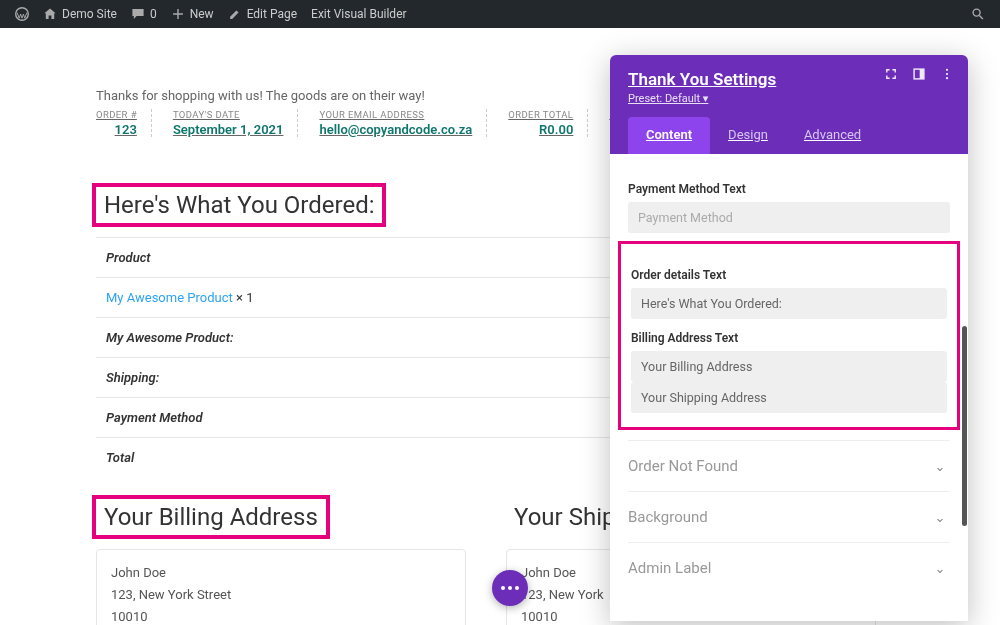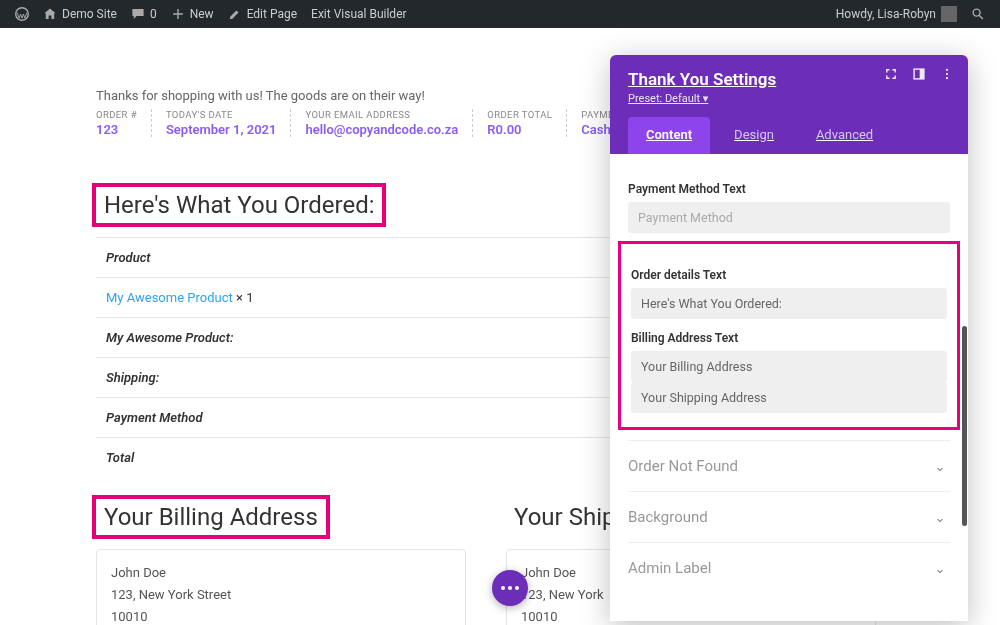"Howdy, Lisa-Robyn" div.item { html: <div> <span>Howdy, Lisa-Robyn</span> <div></div> </div> -> none }
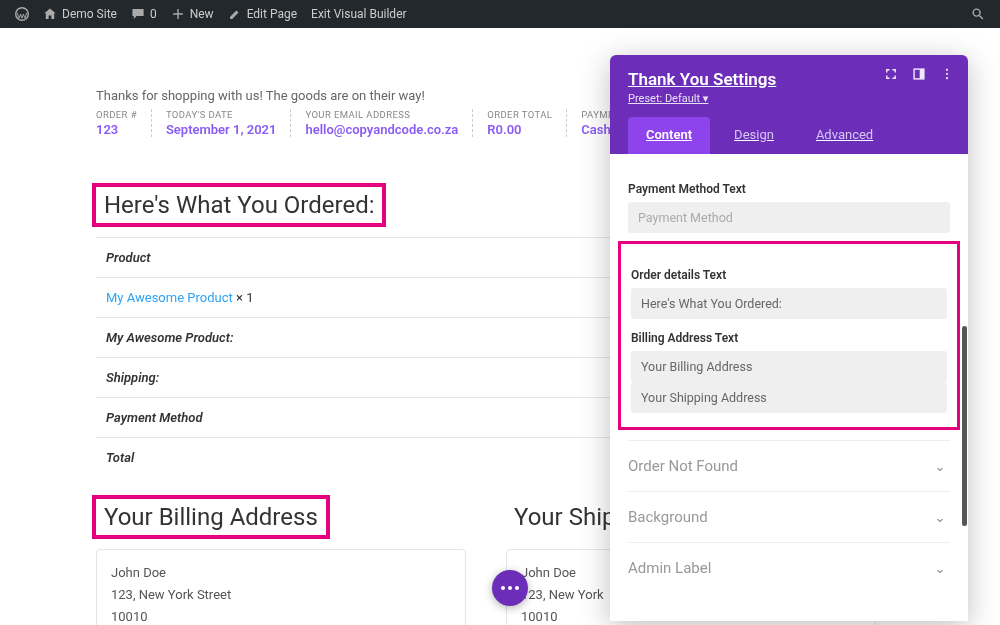"ORDER #" .meta-row { gap: 0 -> 7px; text-decoration: none -> underline }
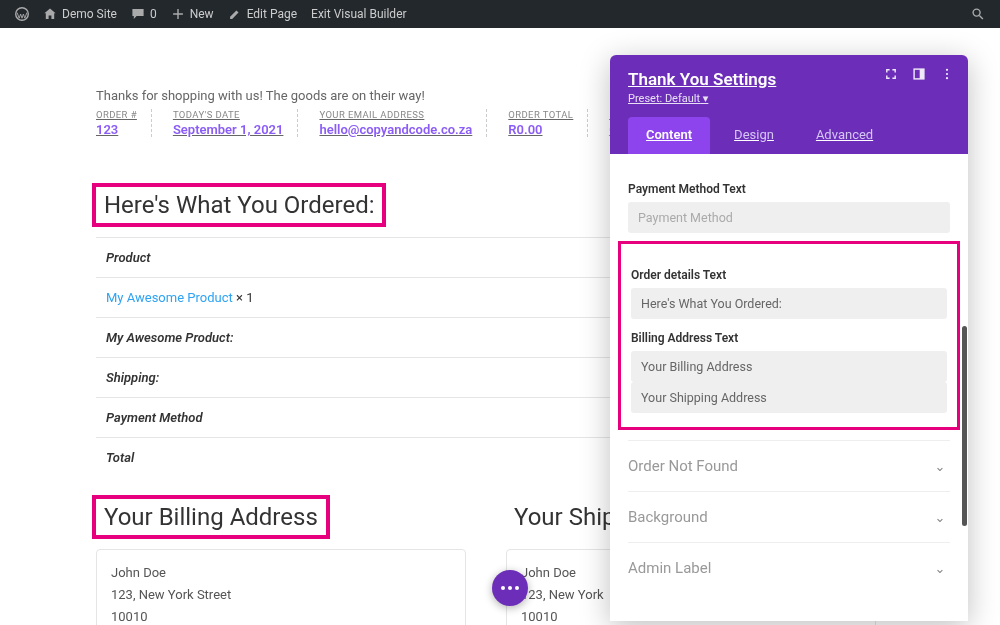"123" .meta-cell .val { color: #8b5cf6 -> #0f766e; text-align: none -> right }
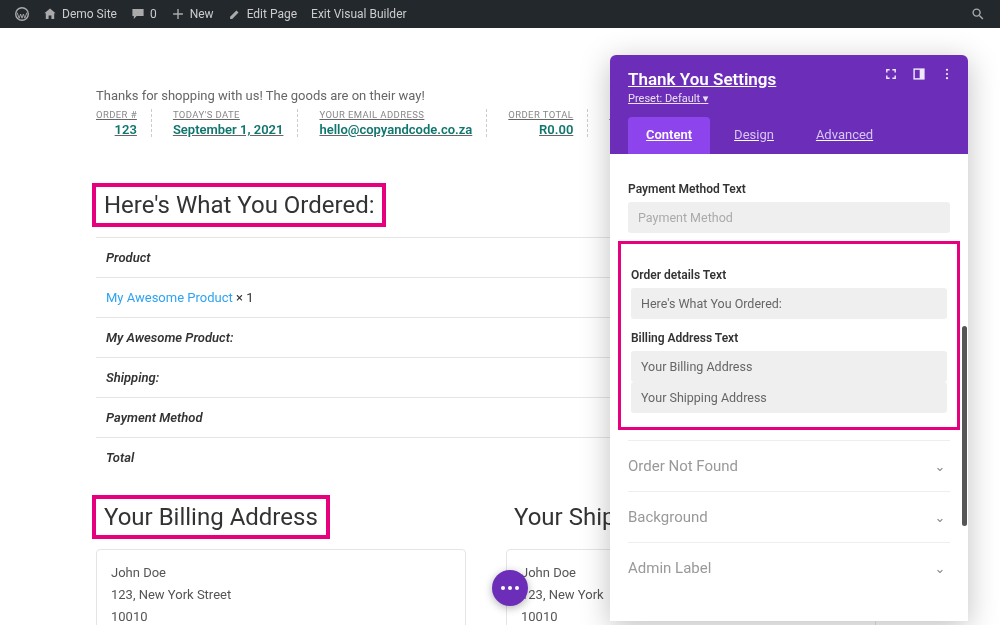"Content" .panel-tabs { gap: 6px -> none }
